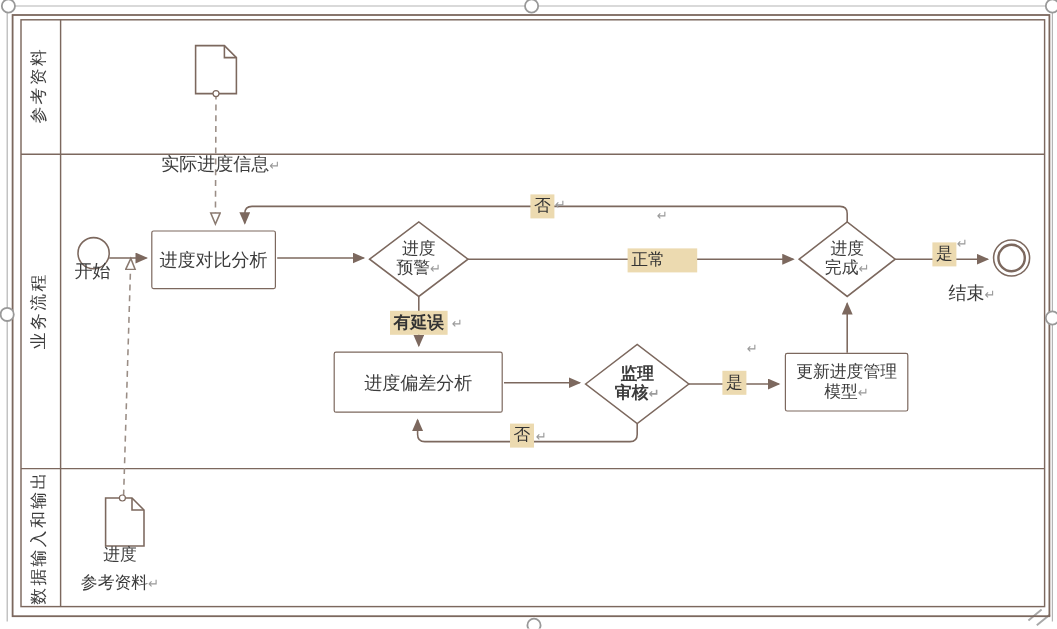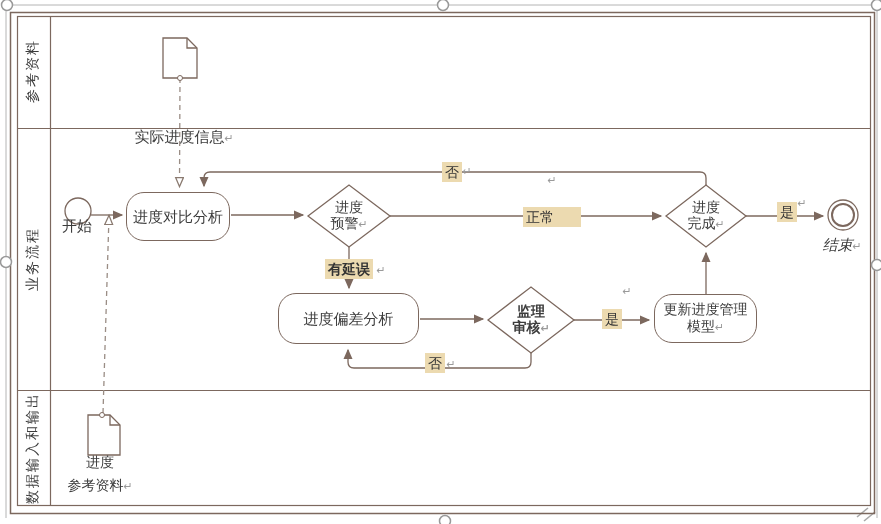"进度对比分析" .task { border-radius: 18px -> 2px }
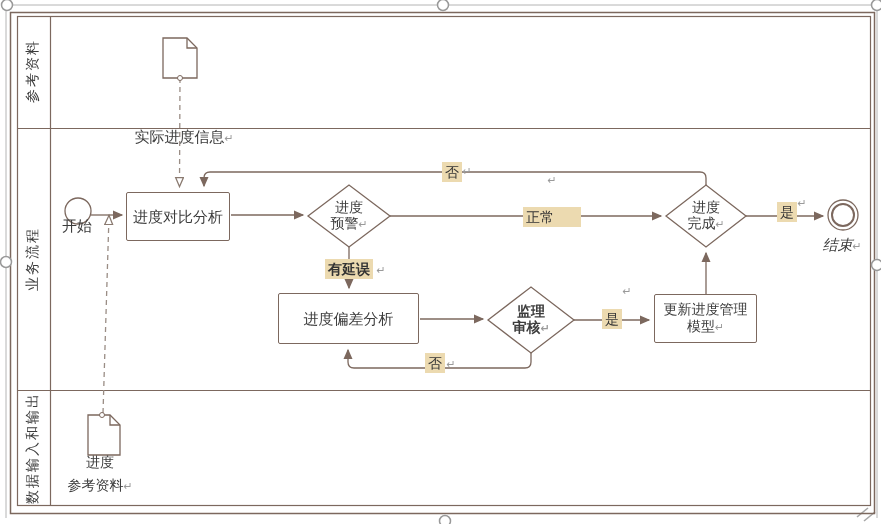"结束↵" div.txt { font-style: italic -> none; left: 842px -> 810px }
